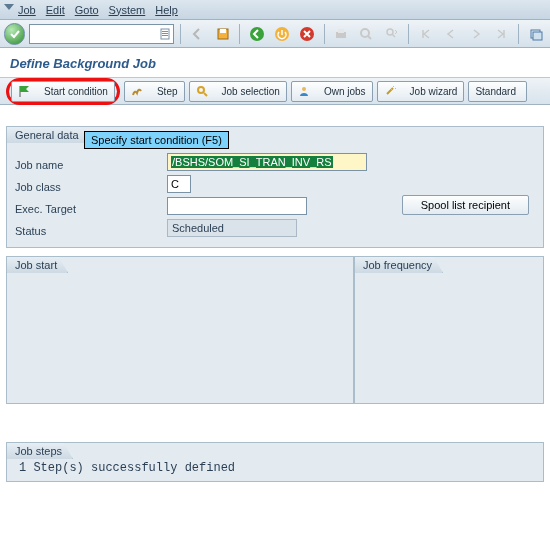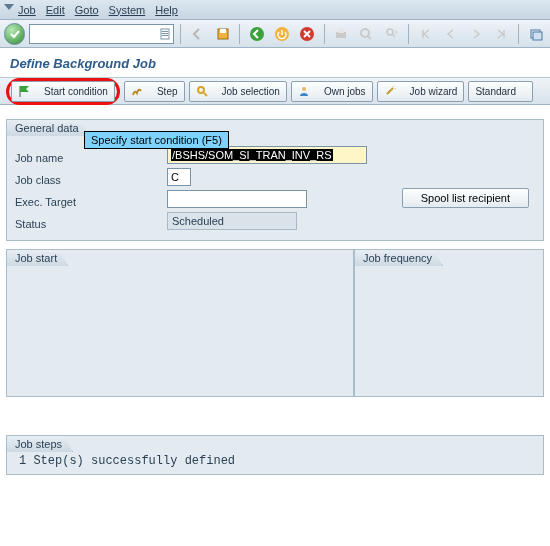"Standard" div.app-btn { padding-right: 16px -> 10px }
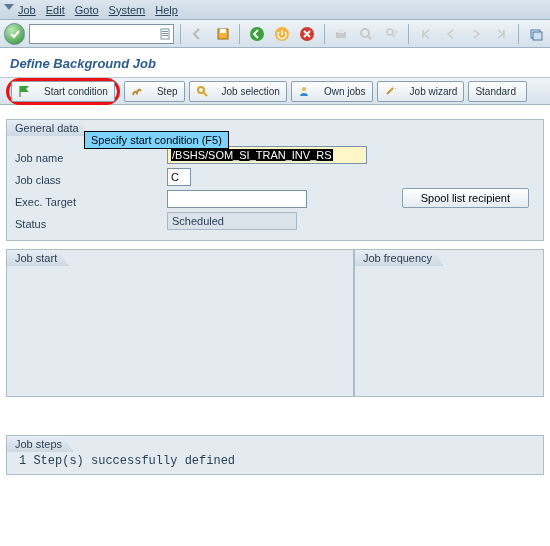"General data" div.group { margin-top: 8px -> 15px }
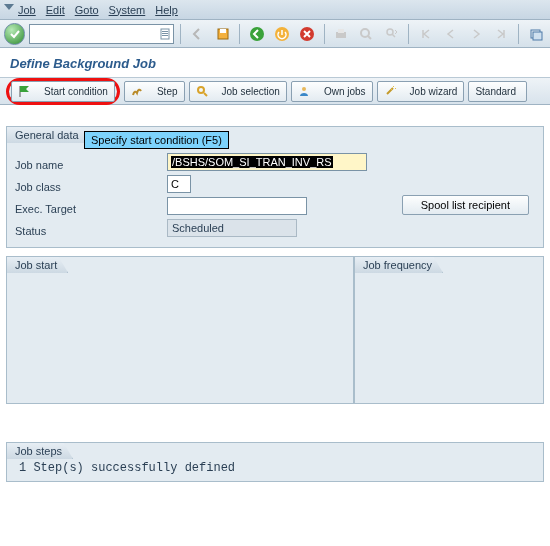"/BSHS/SOM_SI_TRAN_INV_RS" .jobname .sel { background: #000000 -> #15803d }
